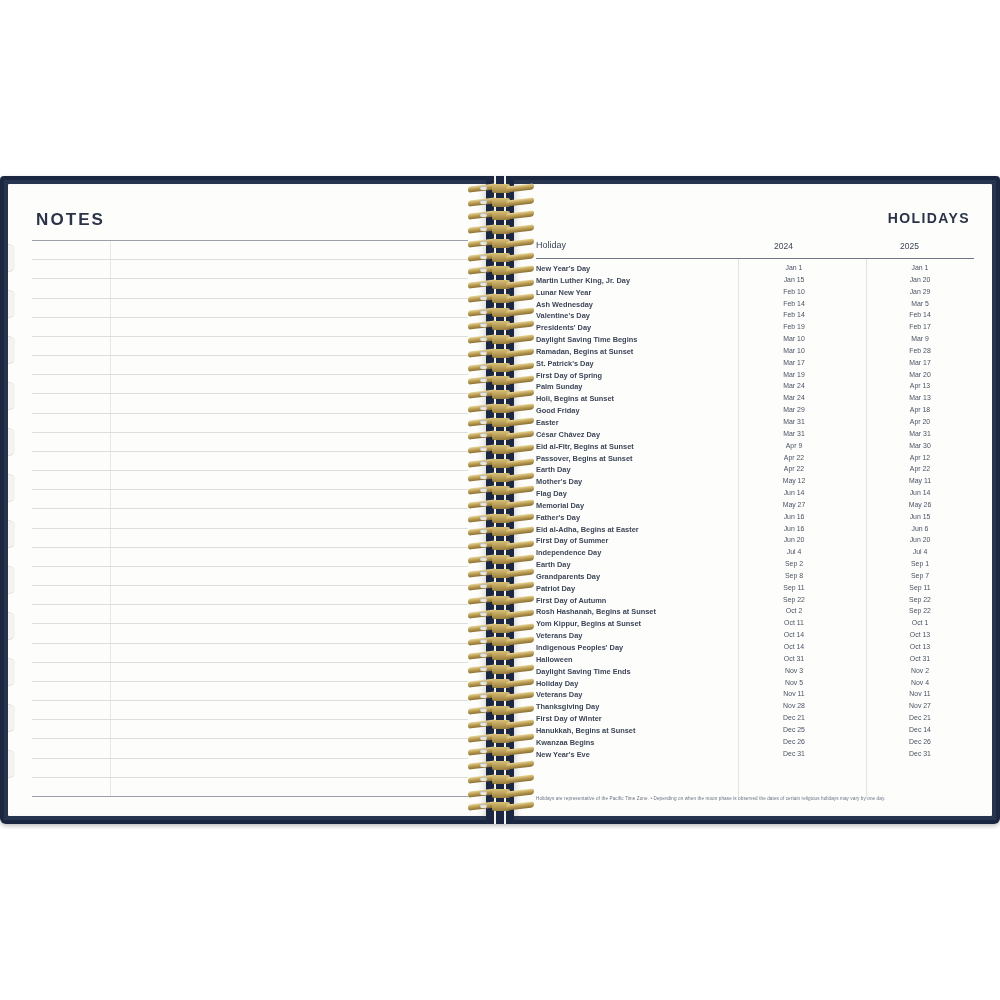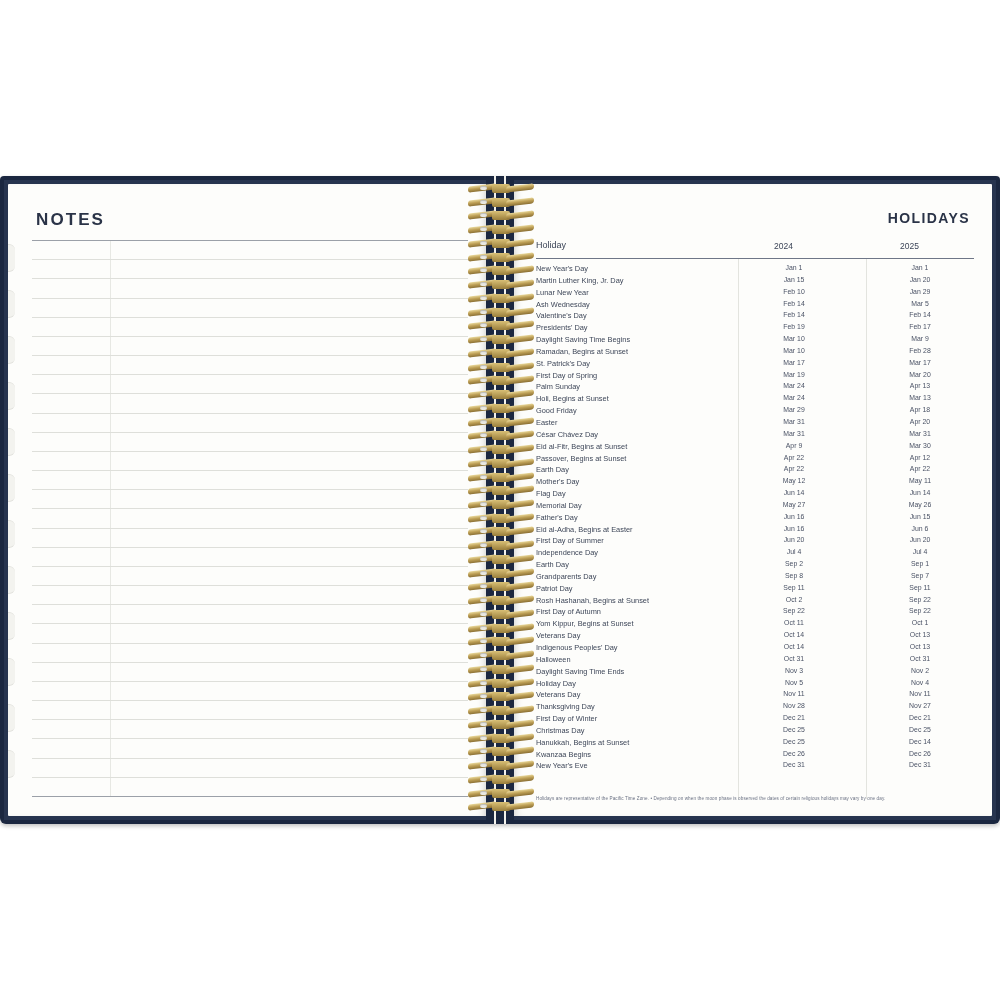"New Year's Day" .hol-row .name { font-weight: none -> bold }
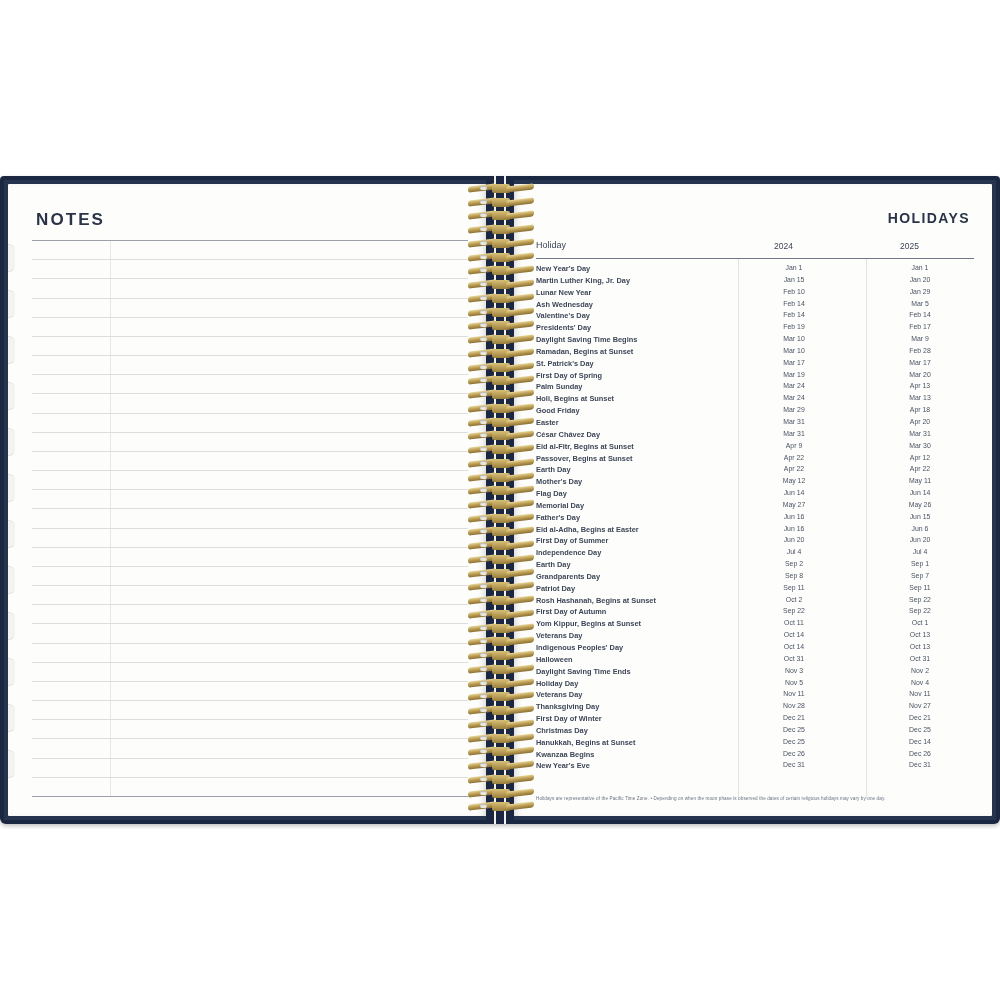"Rosh Hashanah, Begins at Sunset" div.hol-row { order: before "First Day of Autumn" -> after "First Day of Autumn" }
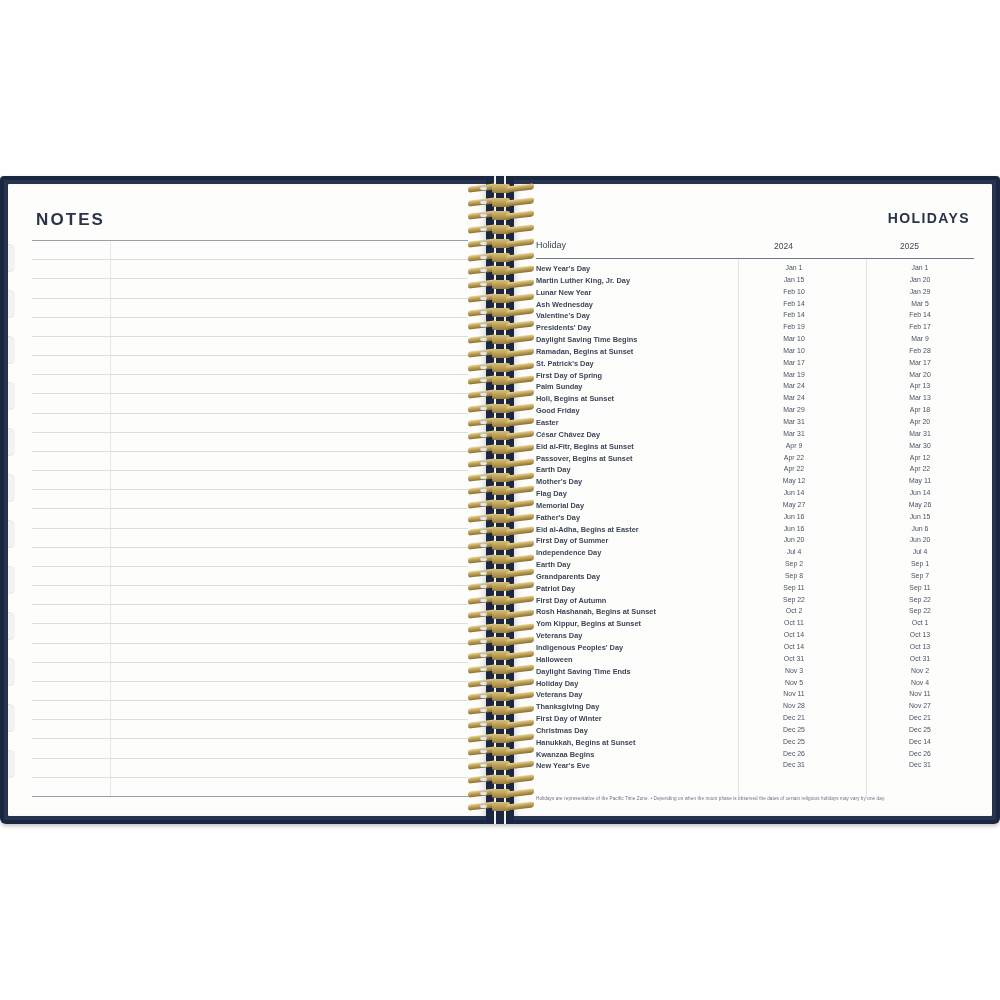"Christmas Day" div.hol-row { html: <div> <span>Christmas Day</span> <span>Dec 25</span> <span>Dec 25</span> </div> -> none }
